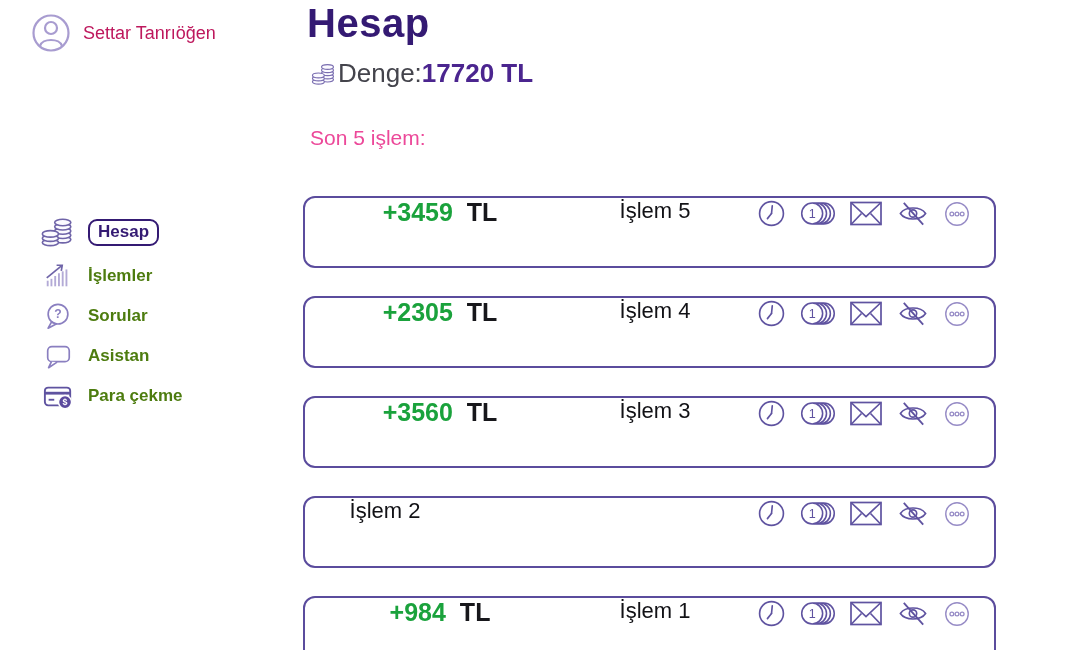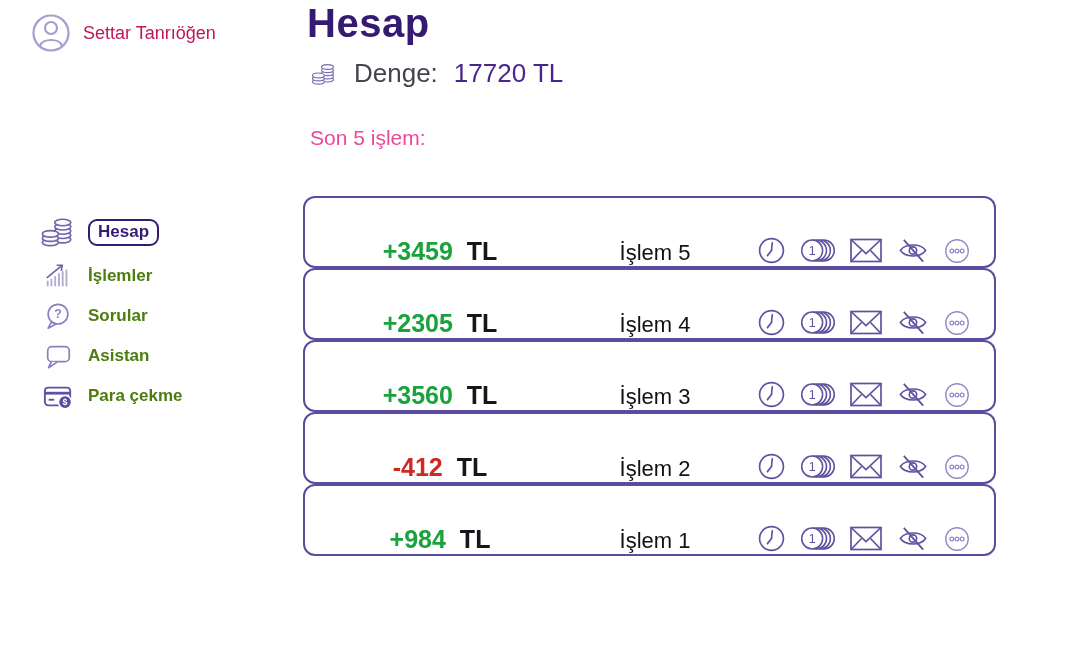"Denge:" .balance-row { gap: 16px -> none }
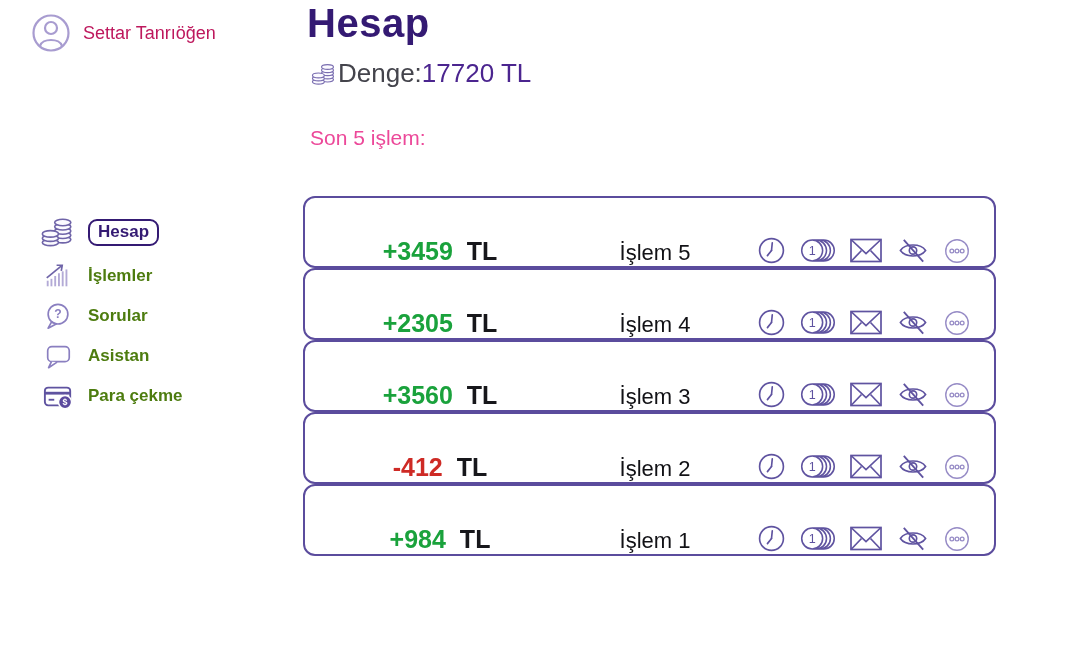"17720 TL" .balance-row .balance-value { font-weight: 400 -> 700 }
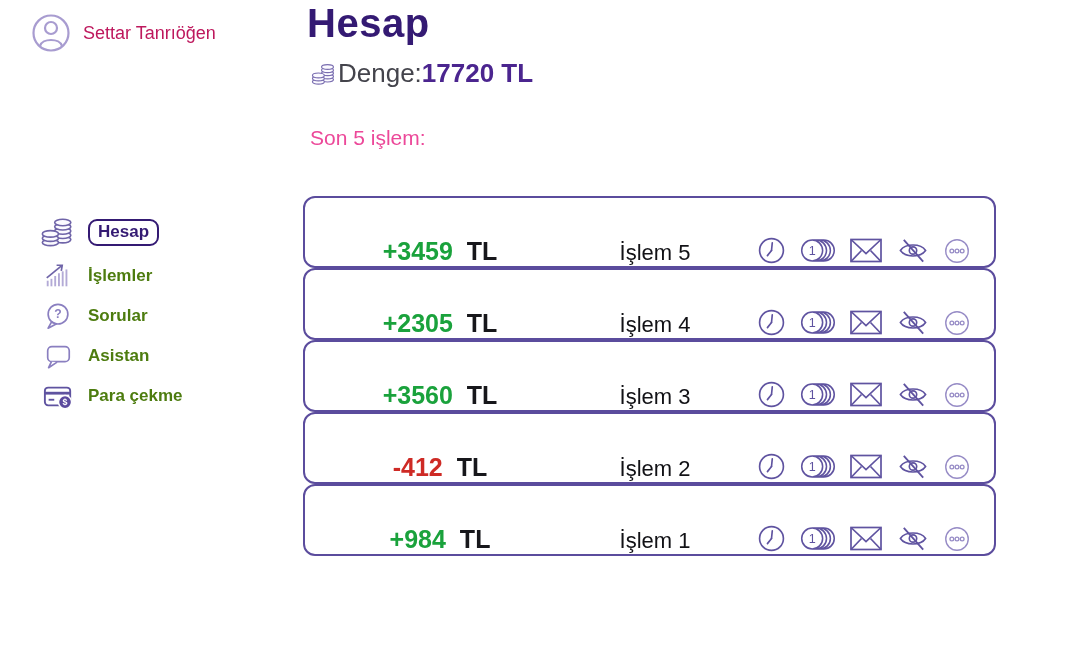"+3459 TL" .txn-row { align-items: flex-end -> flex-start; margin-bottom: 0 -> 28px }
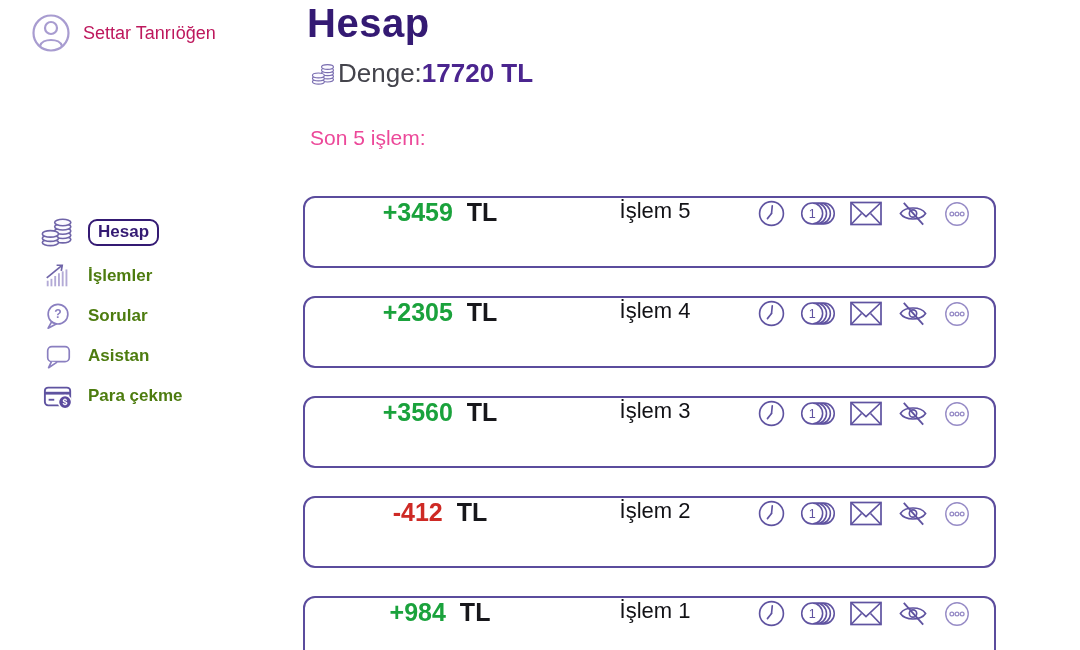"-412 TL" div.txn-amount { html: <div> <span>-412</span> <span>TL</span> </div> -> none }
